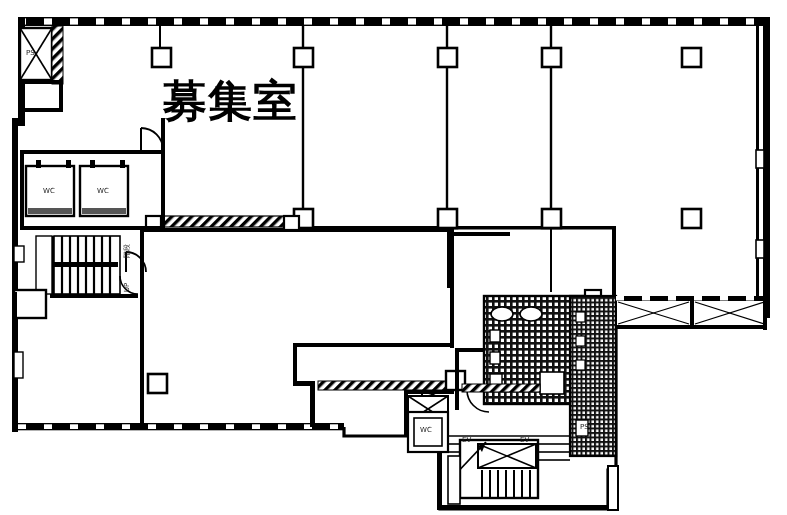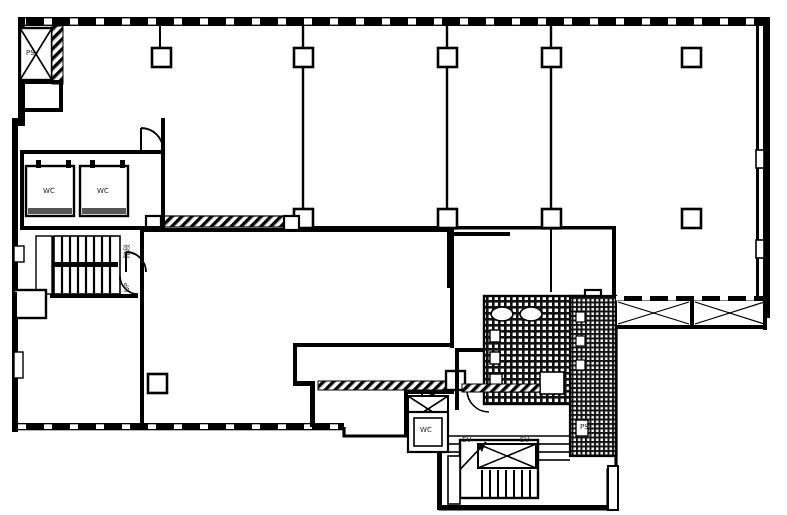"募集室" div.room-label { html: none -> <div>募集室</div> }
